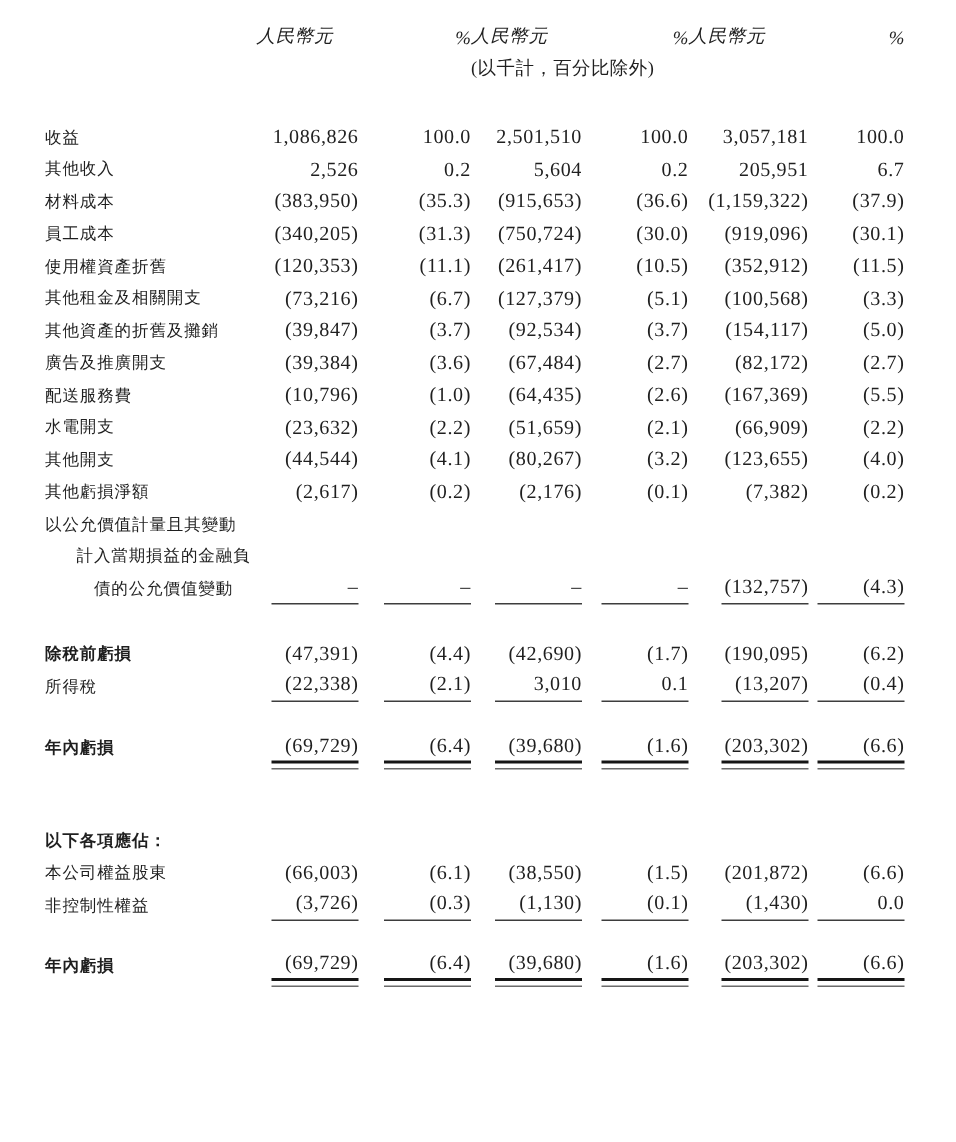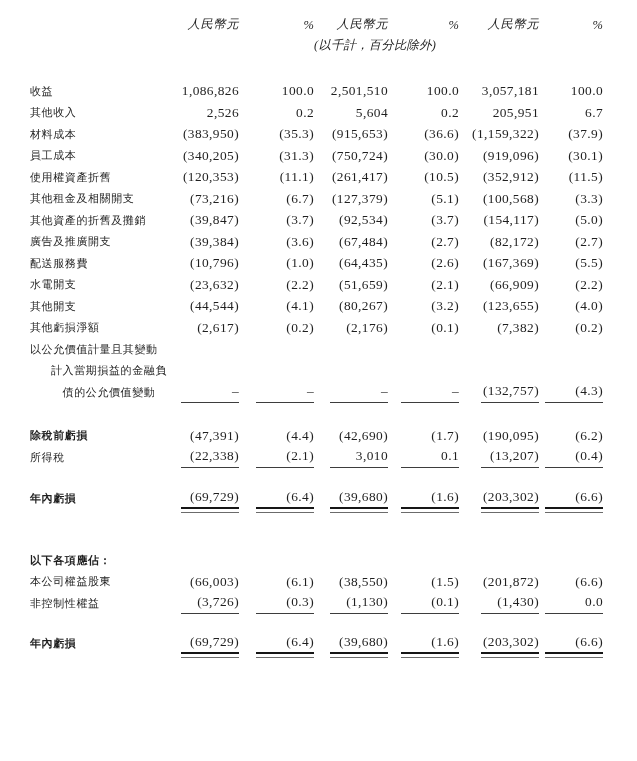"人民幣元" .cur { text-align: right -> left }
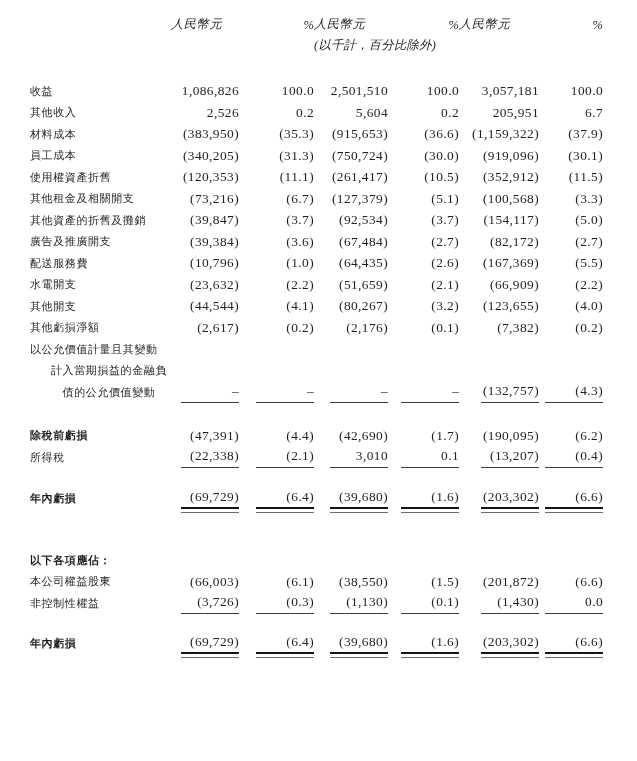"(以千計，百分比除外)" .note { font-style: italic -> none }
